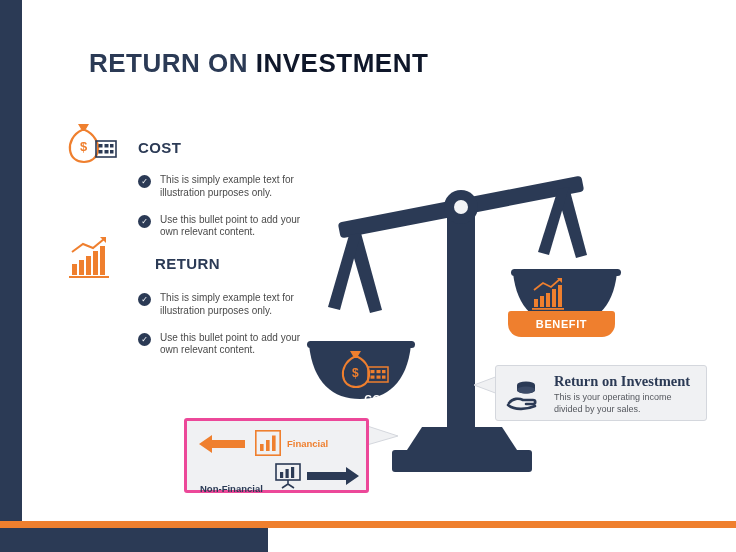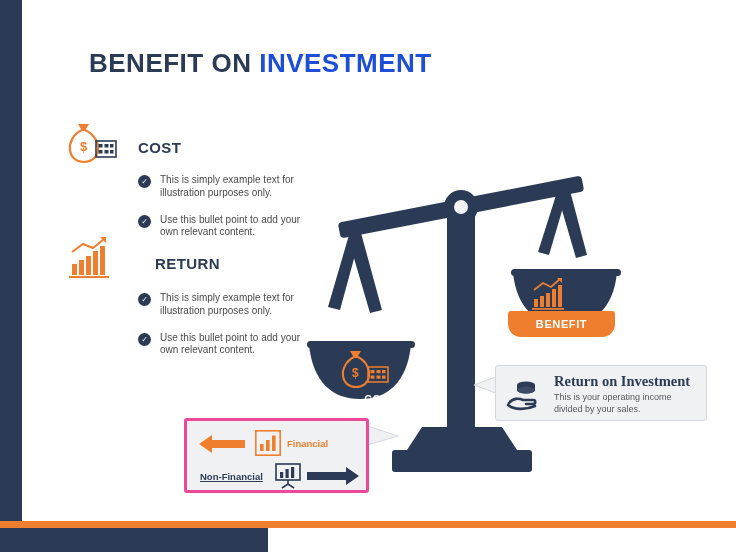"BENEFIT ON" span { text: BENEFIT -> RETURN }
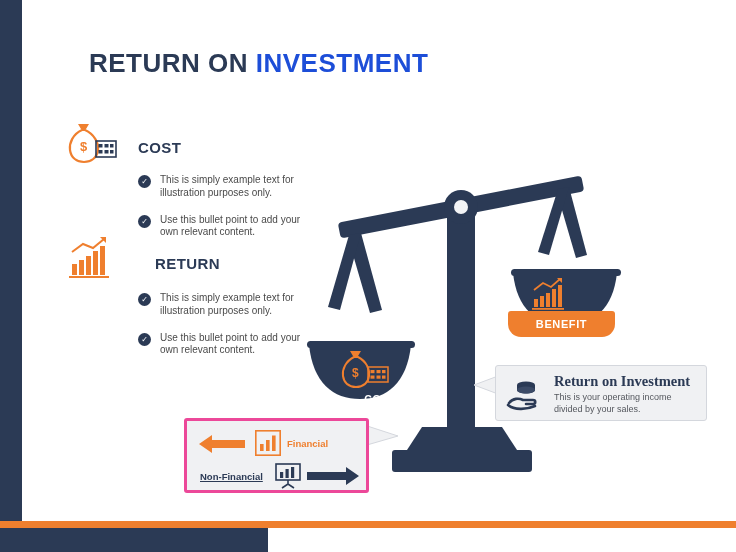"INVESTMENT" .title .accent { color: #1d4ed8 -> #0f172a }
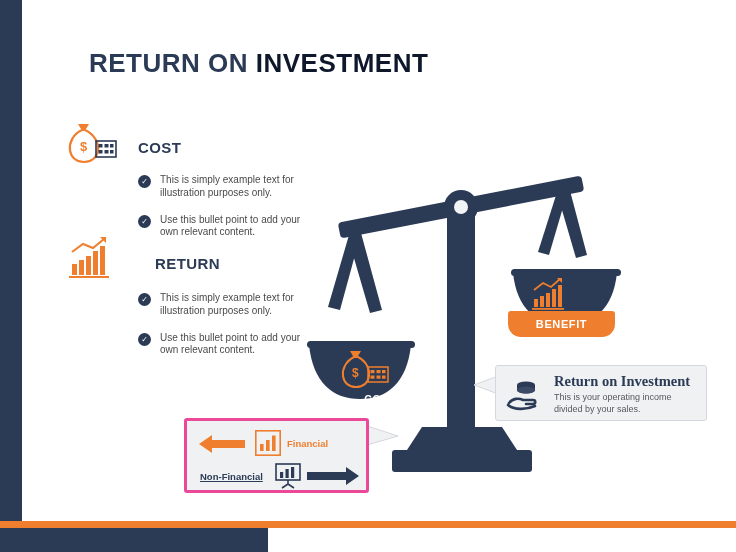"Non-Financial" div.nonfin-label { text-decoration: underline -> none; top: 50px -> 62px }
